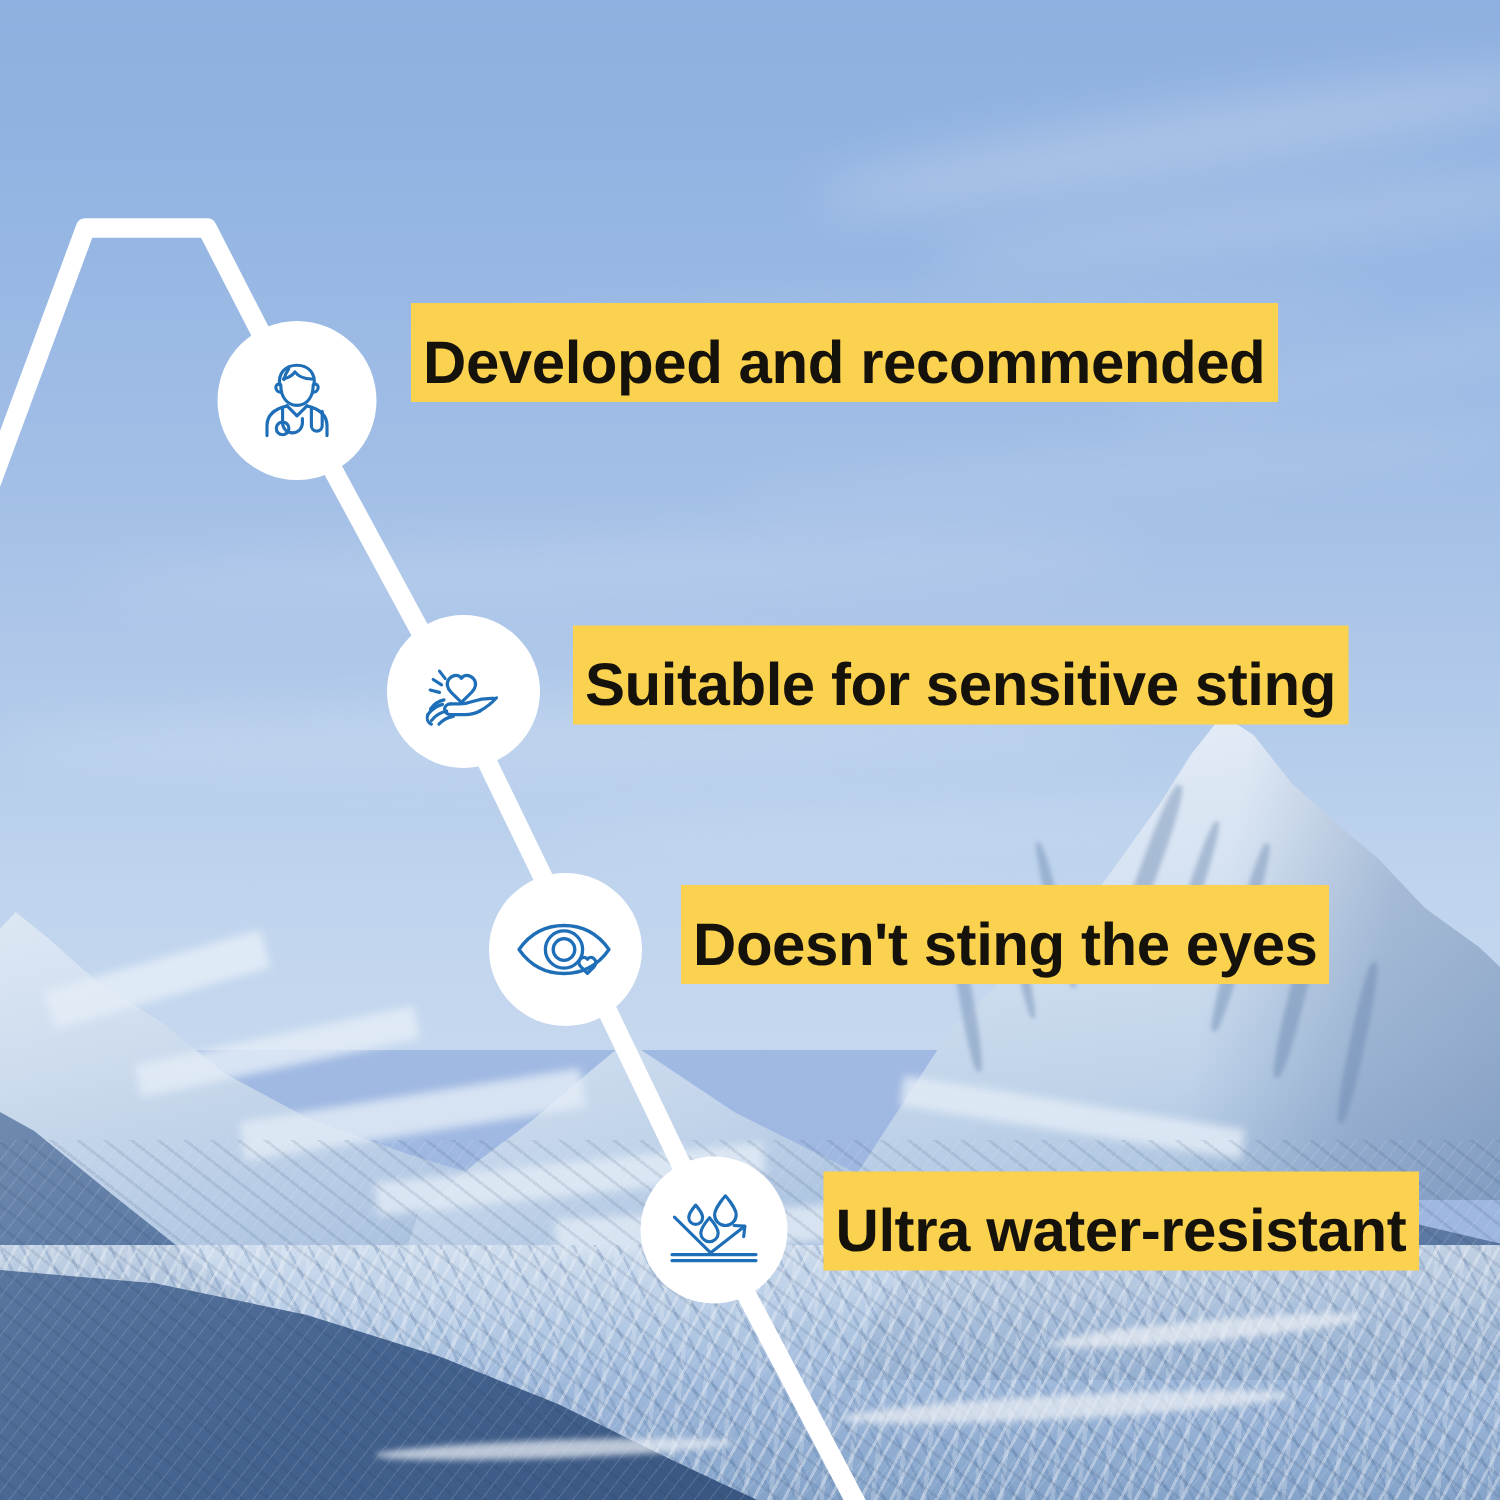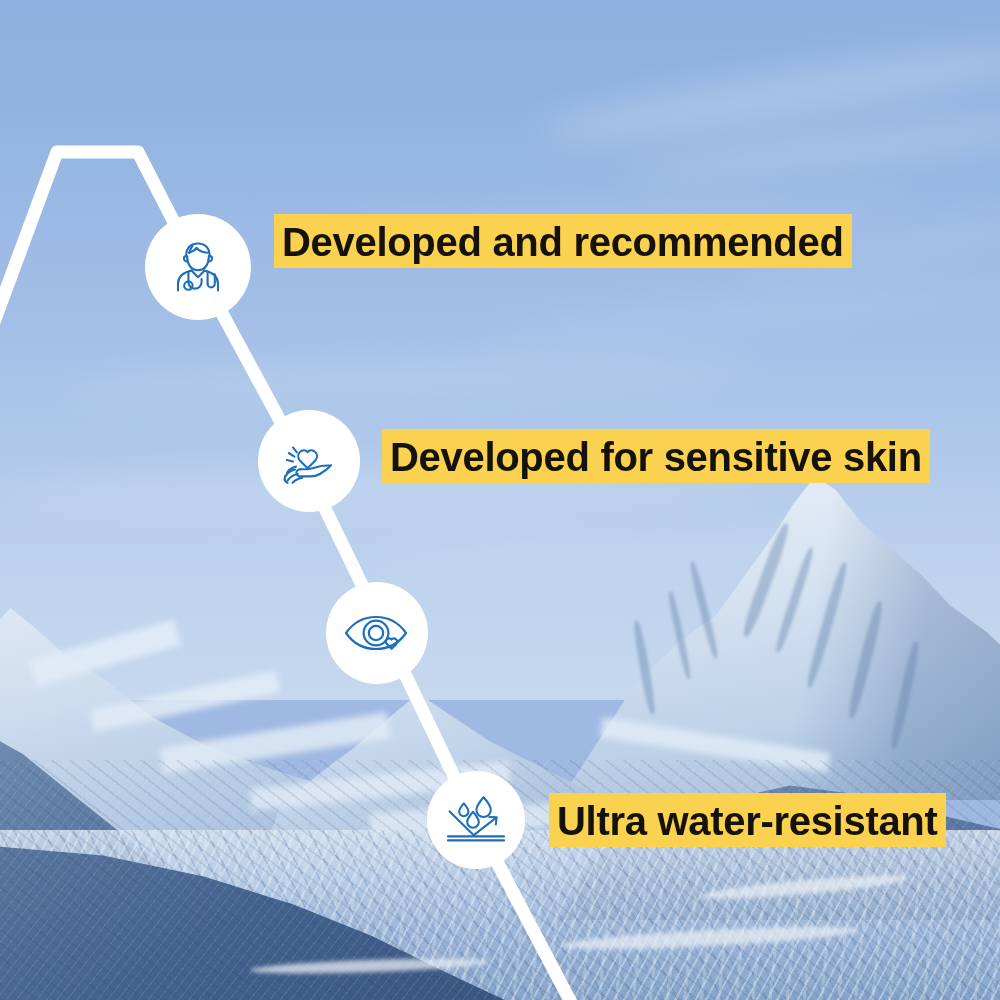"Developed and recommended" .feature-text span { padding: 6px 8px 4px 8px -> 18px 8px 4px 8px }
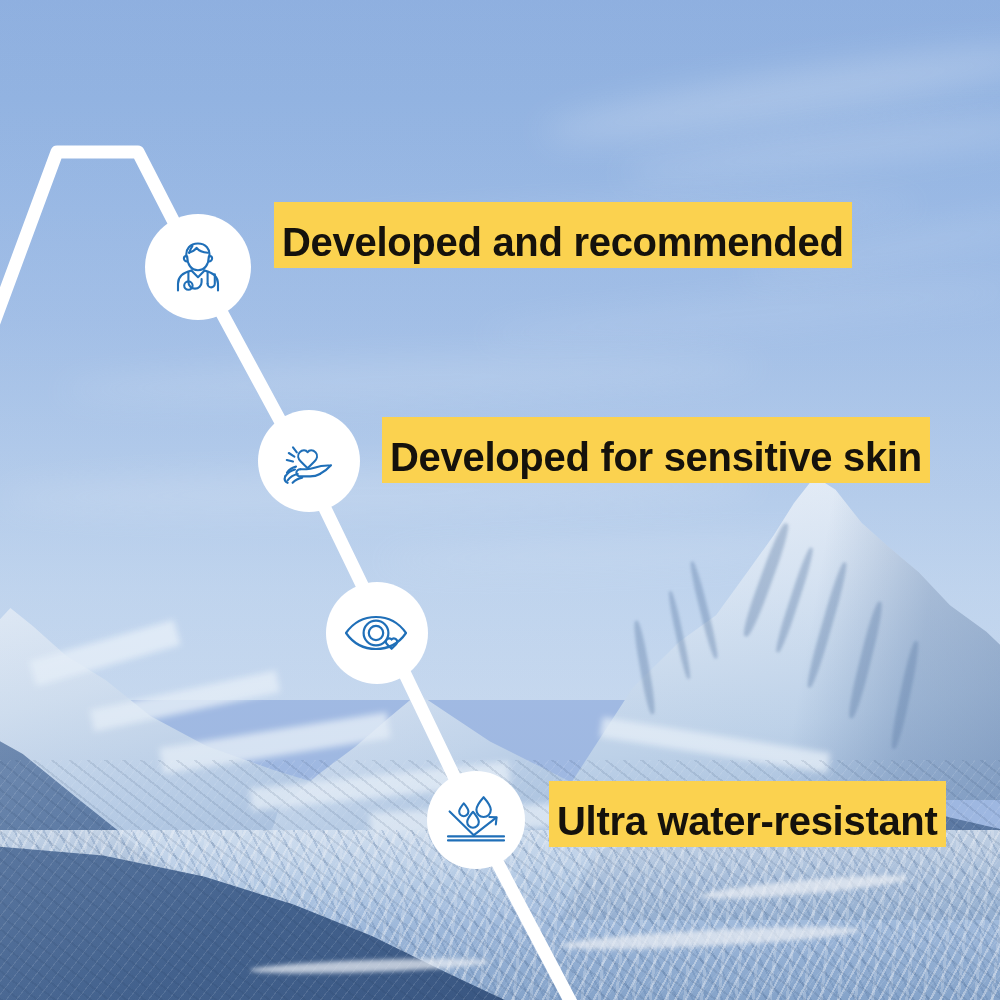"Developed for sensitive skin" span { text: Developed for sensitive skin -> Suitable for sensitive sting }
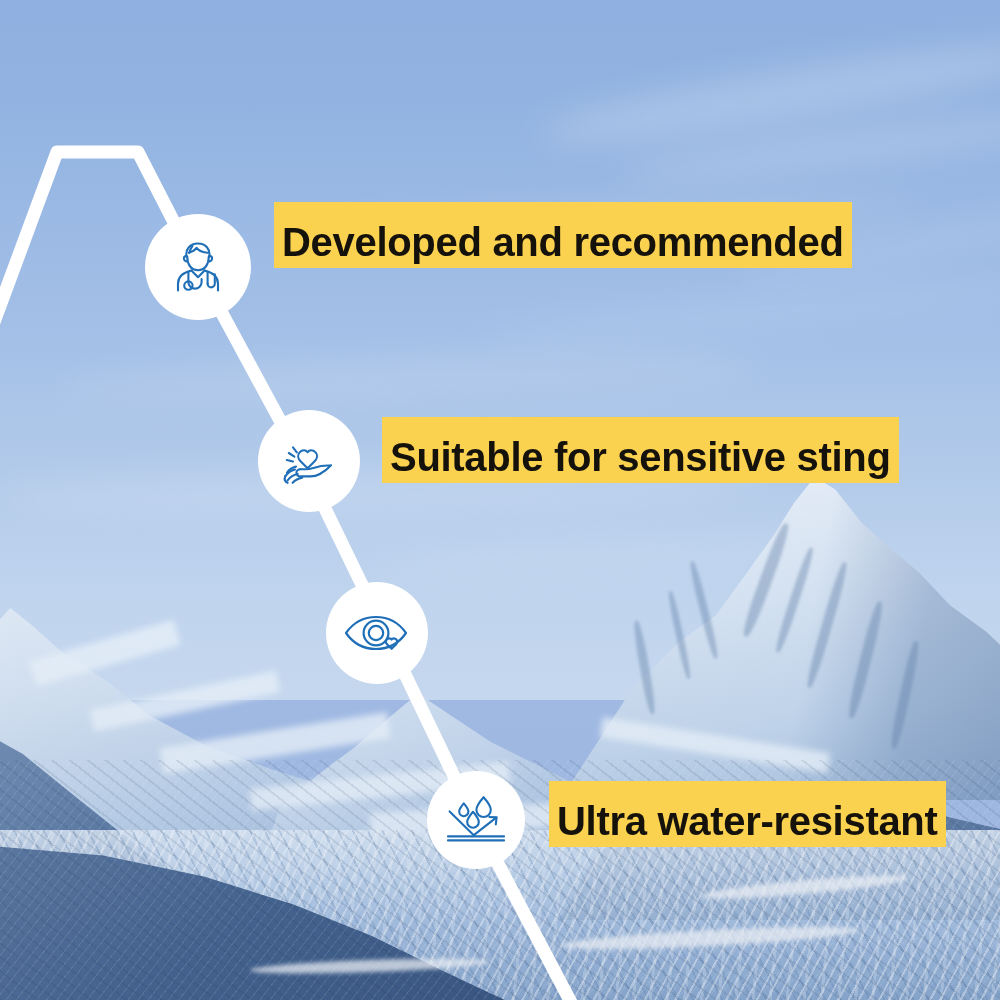"Doesn't sting the eyes" p.feature-text { html: none -> <p> <span>Doesn't sting the eyes</span> </p> }
